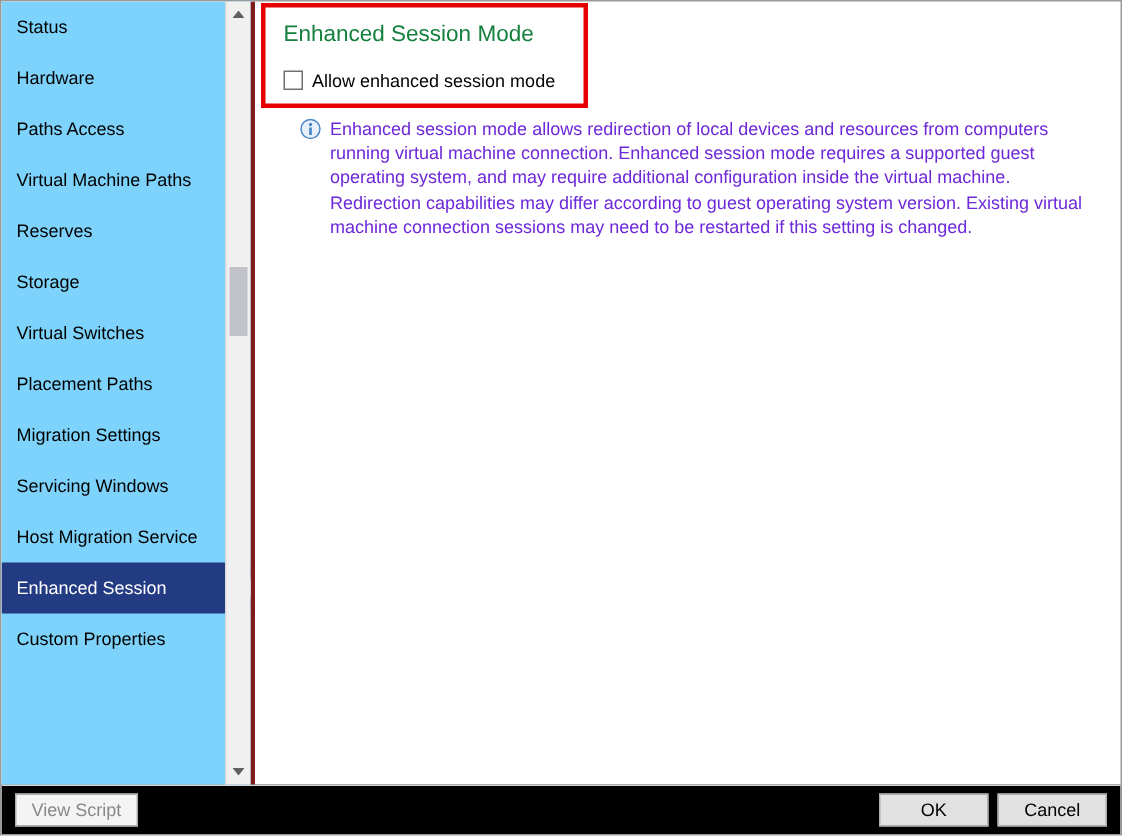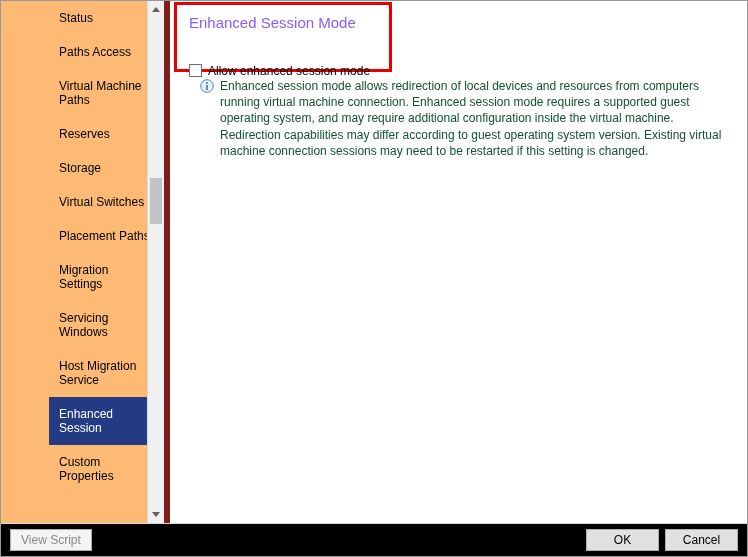"Status" .sidebar { background: #fdba74 -> #7dd3fc; border-right: 6px solid #7f1d1d -> 3px solid #7f1d1d; padding-left: 48px -> none }
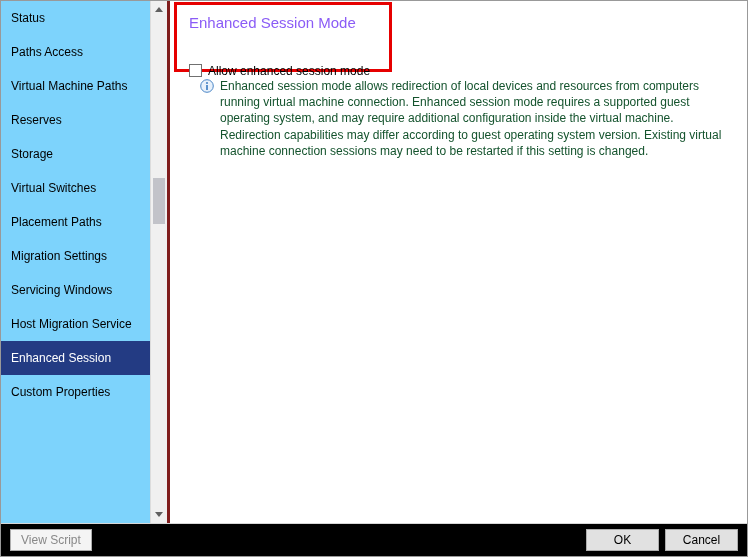"Enhanced Session Mode" .section-title { color: #8b5cf6 -> #15803d; margin-bottom: 33px -> 16px }
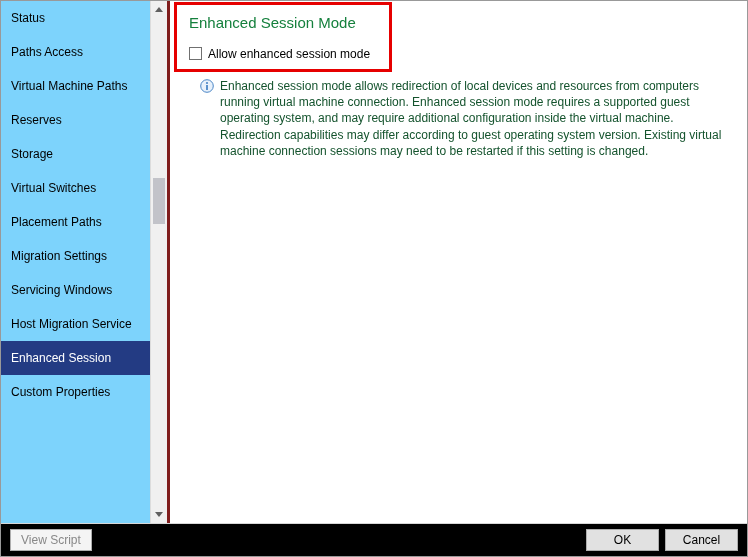"Hardware" div.sidebar-item { html: none -> <div><span>Hardware</span></div> }
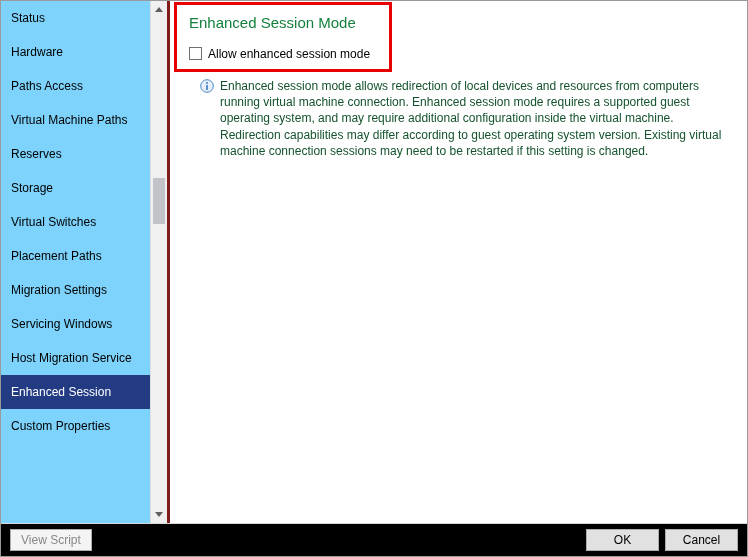"Enhanced session mode allows redirection" .info-block { color: #14532d -> #6d28d9 }
